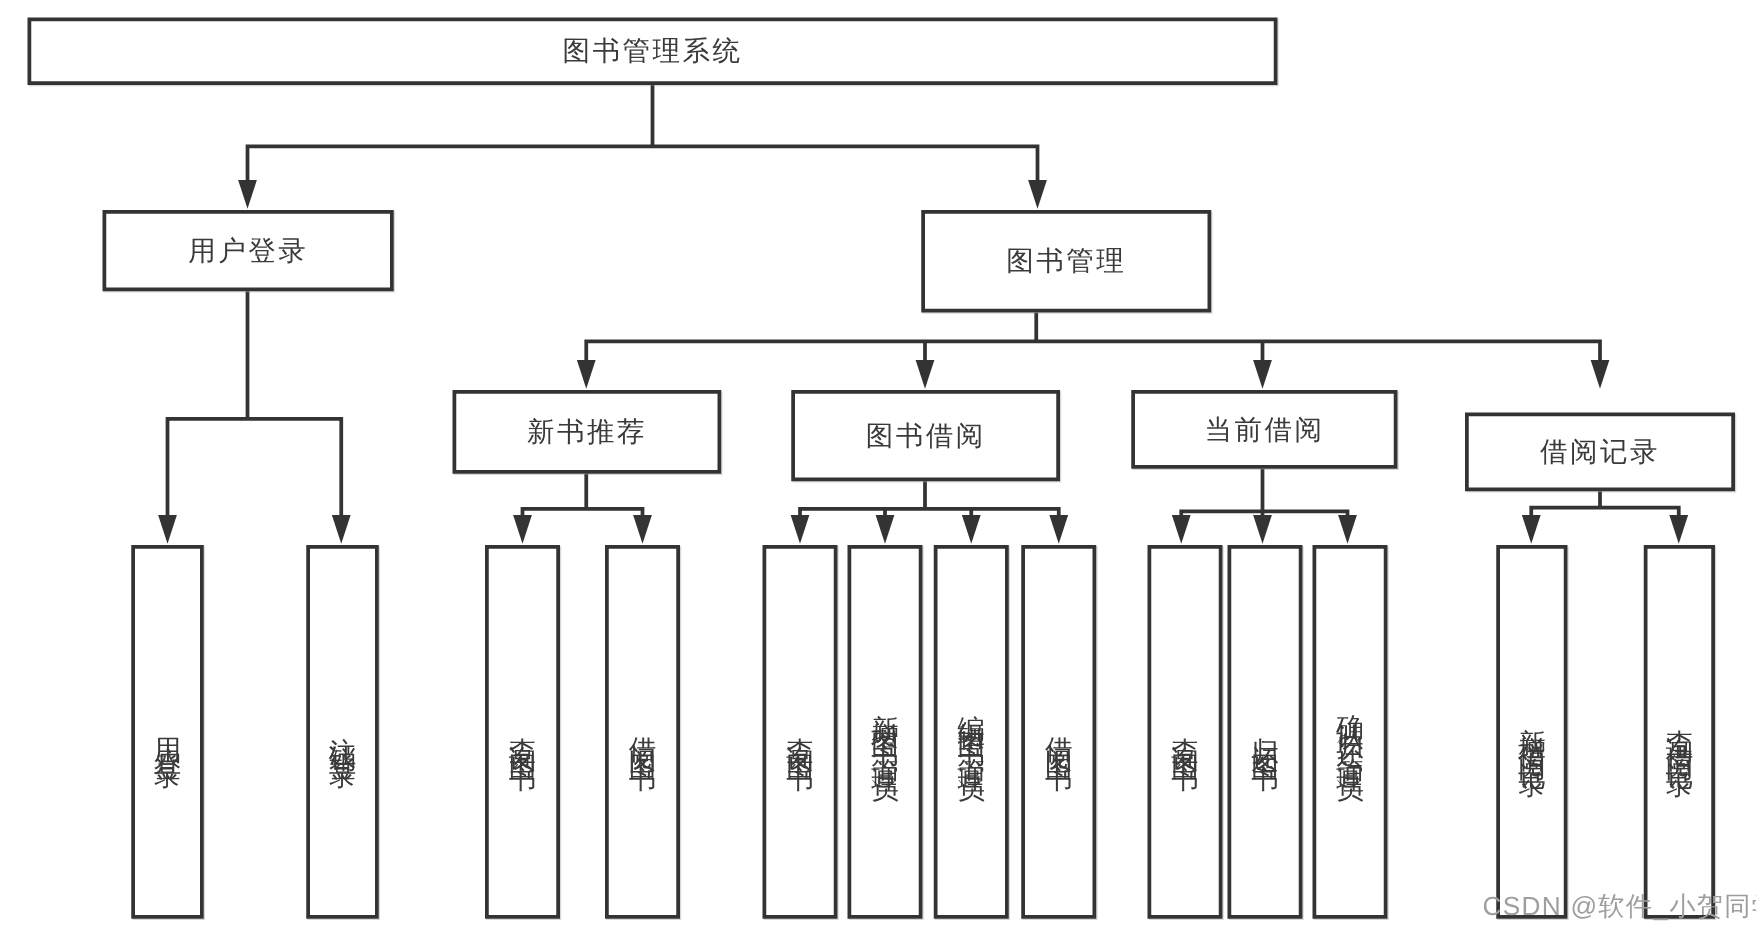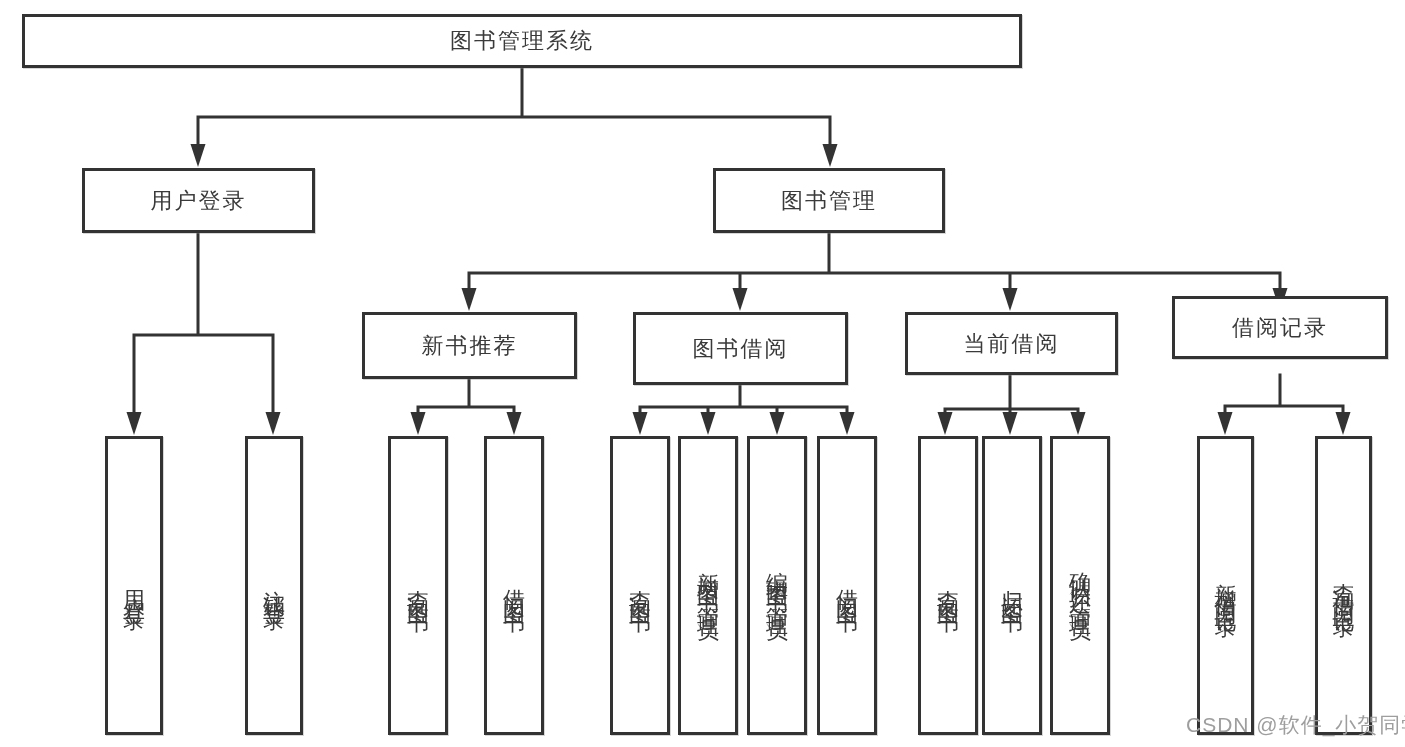"图书管理" div.node { height: 65px -> 82px; left: 713px -> 737px }
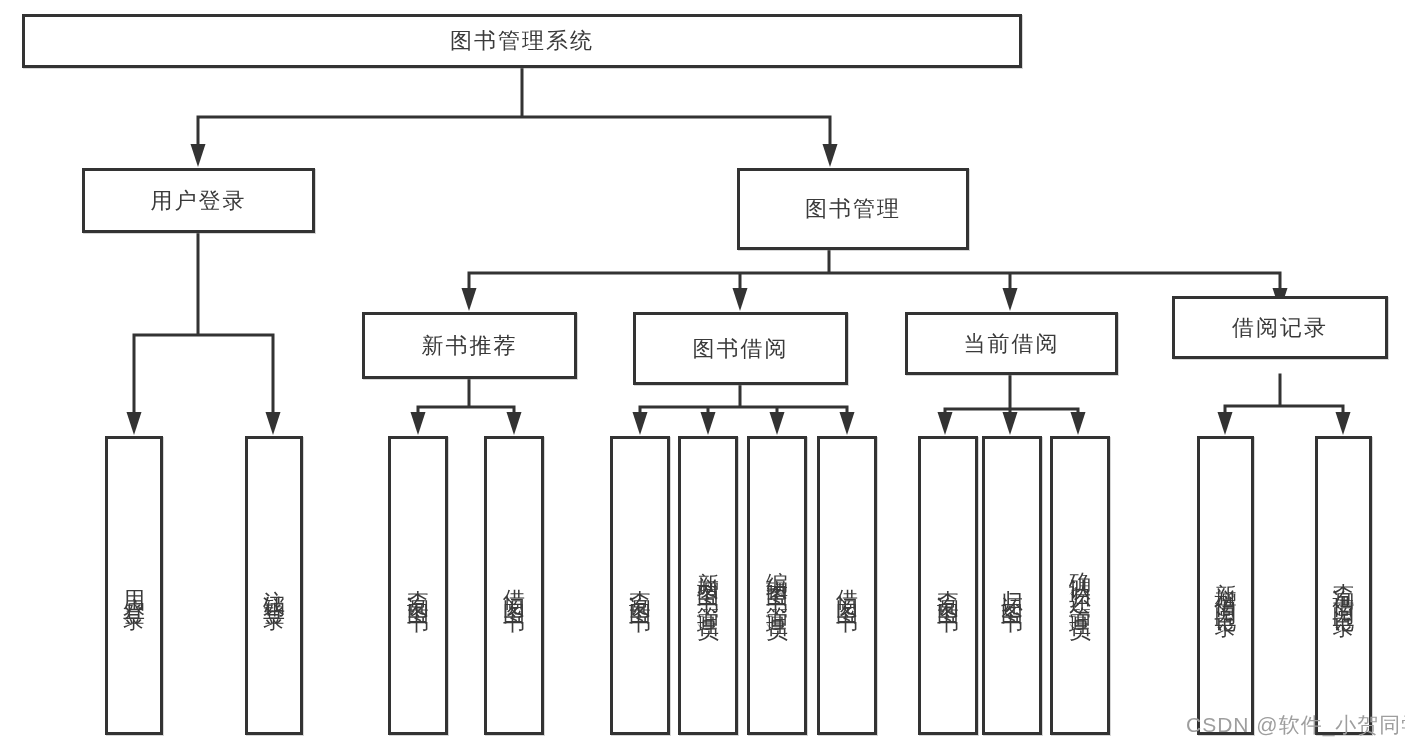"借阅记录" div.node { top: 296px -> 330px }
